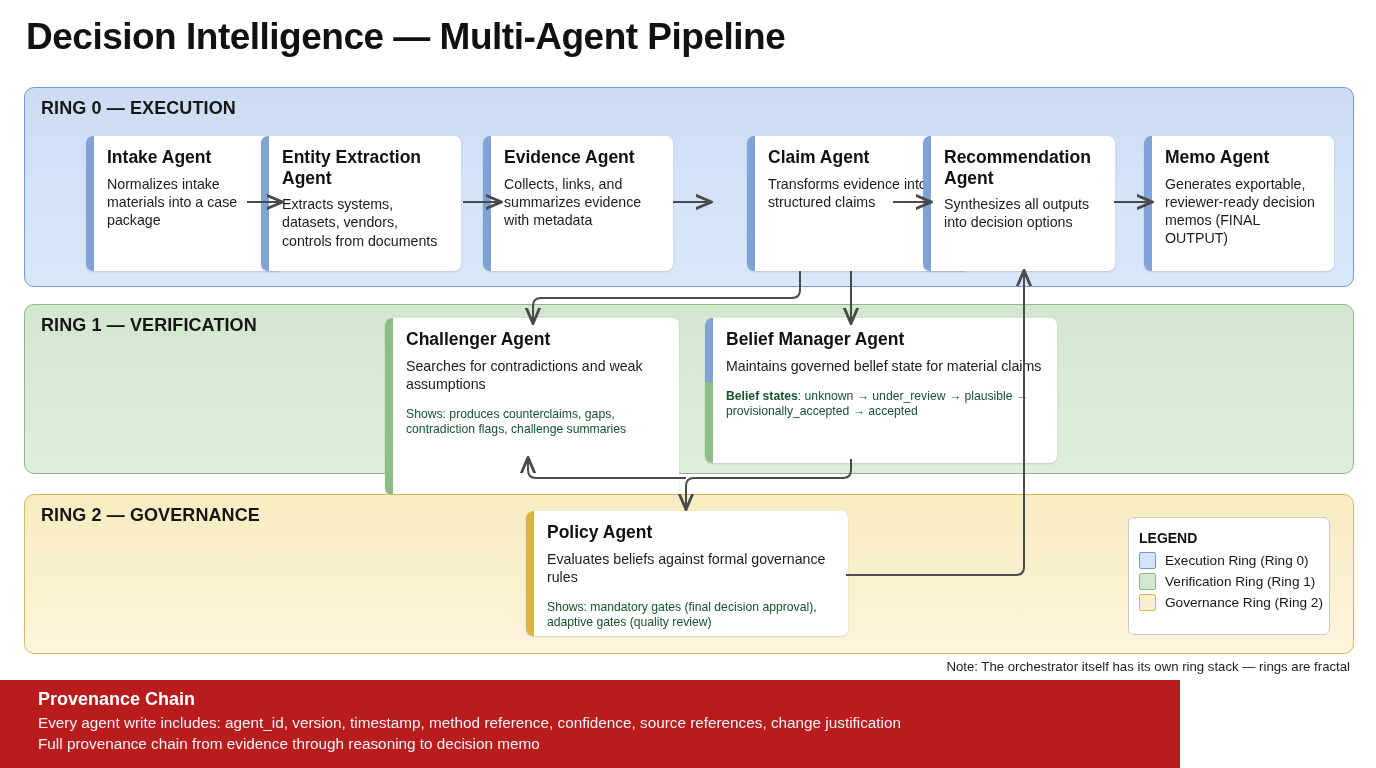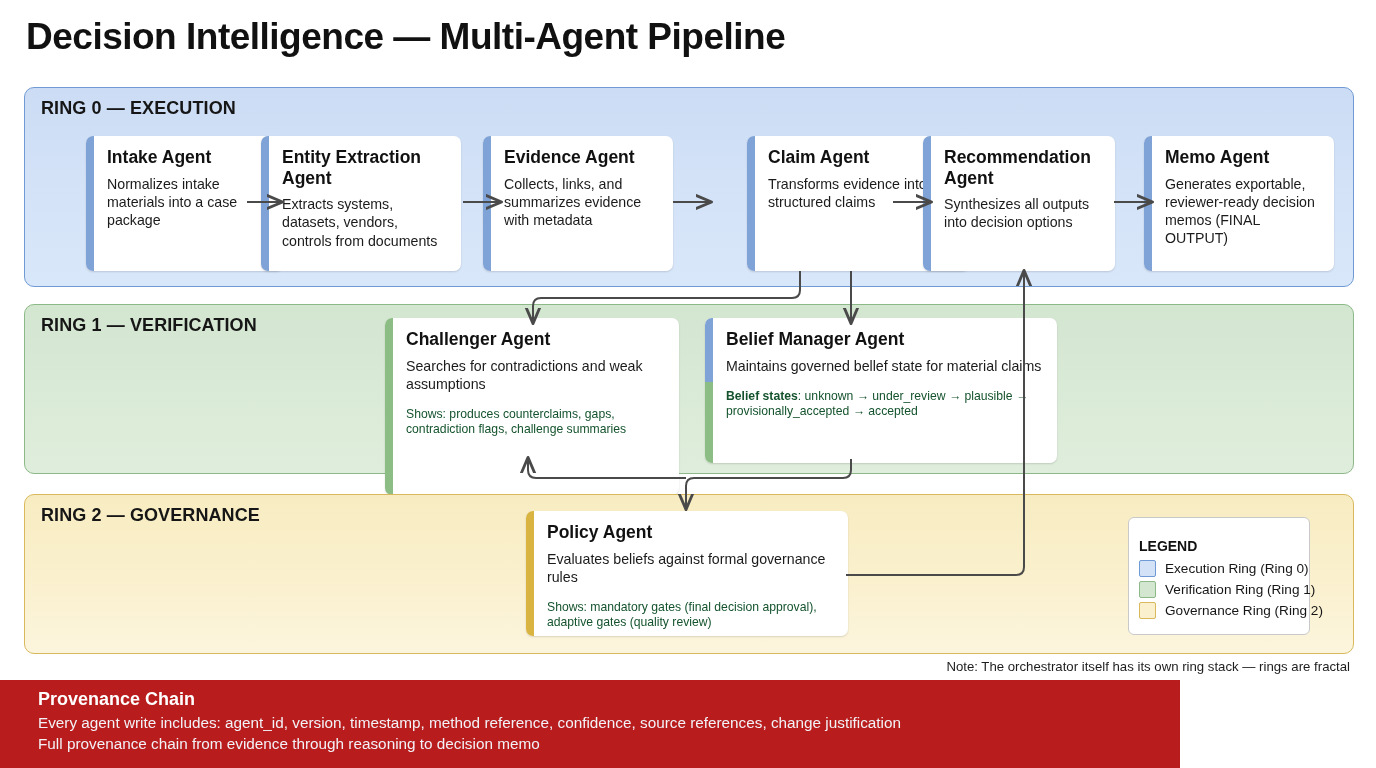"LEGEND" #legend { padding: 20px 10px -> 12px 10px; width: 182px -> 202px }
